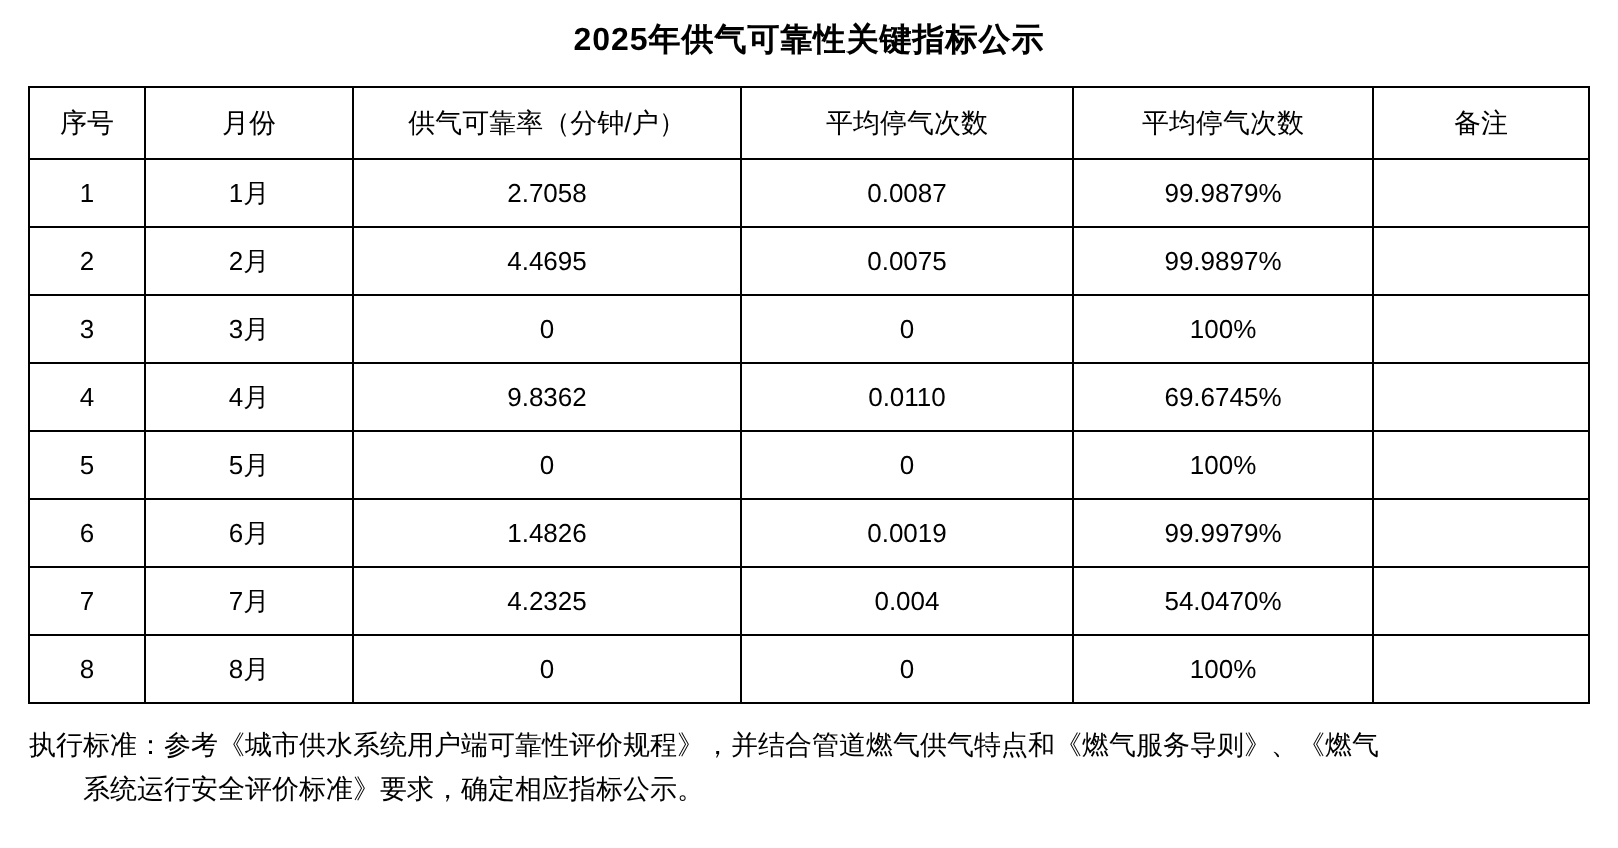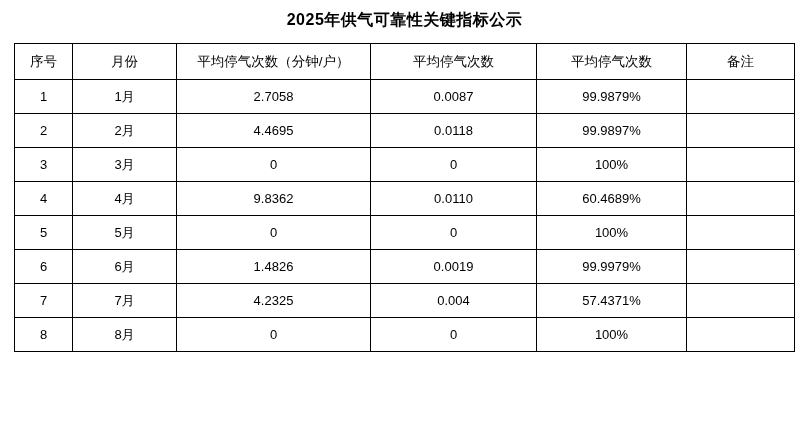"平均停气次数（分钟/户）" td { text: 平均停气次数 -> 供气可靠率 }
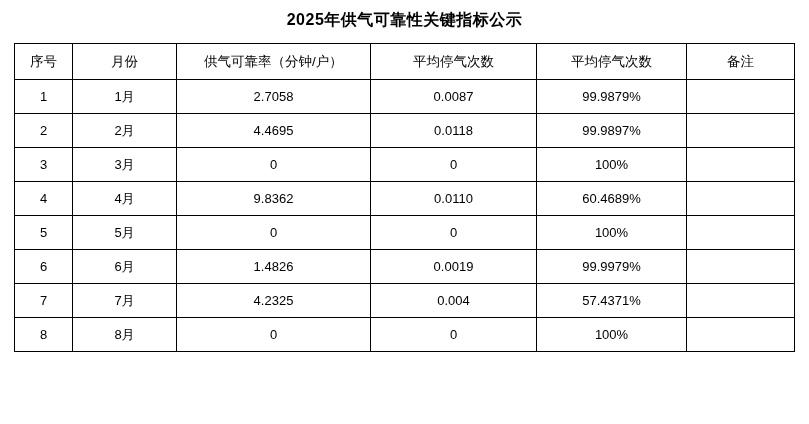"0.0118" td { text: 0.0118 -> 0.0075 }
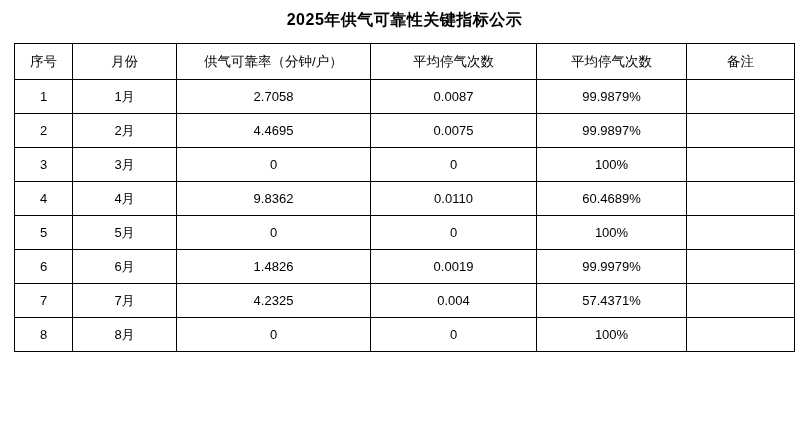"60.4689%" td { text: 60.4689% -> 69.6745% }
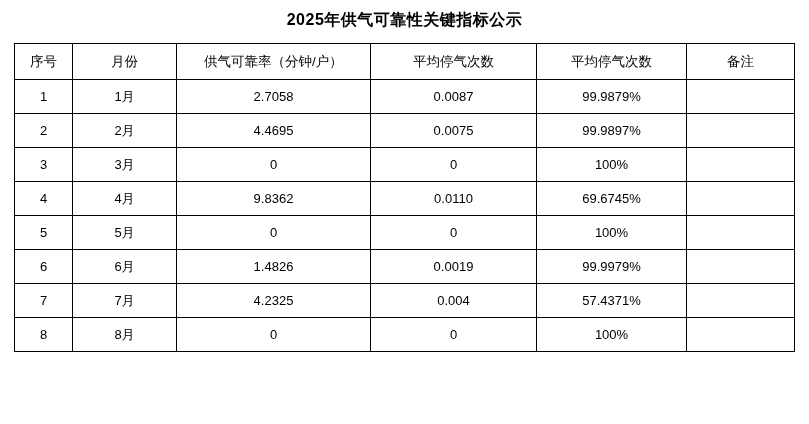"57.4371%" td { text: 57.4371% -> 54.0470% }
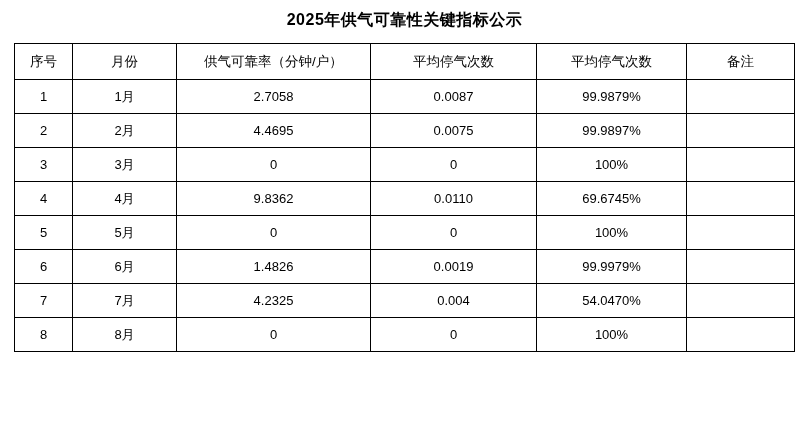"执行标准：参考《城市供水系统用户端可靠性评价规程》，并结合管道燃气供气特点和《燃" div.footnote { html: none -> <div> <span>执行标准：参考《城市供水系统用户端可靠性评价规程》，并结合管道燃气供气特点和《燃气服务导则》、《燃气</span><span>系统运行安全评价标准》要求，确定相应指标公示。</span> </div> }
